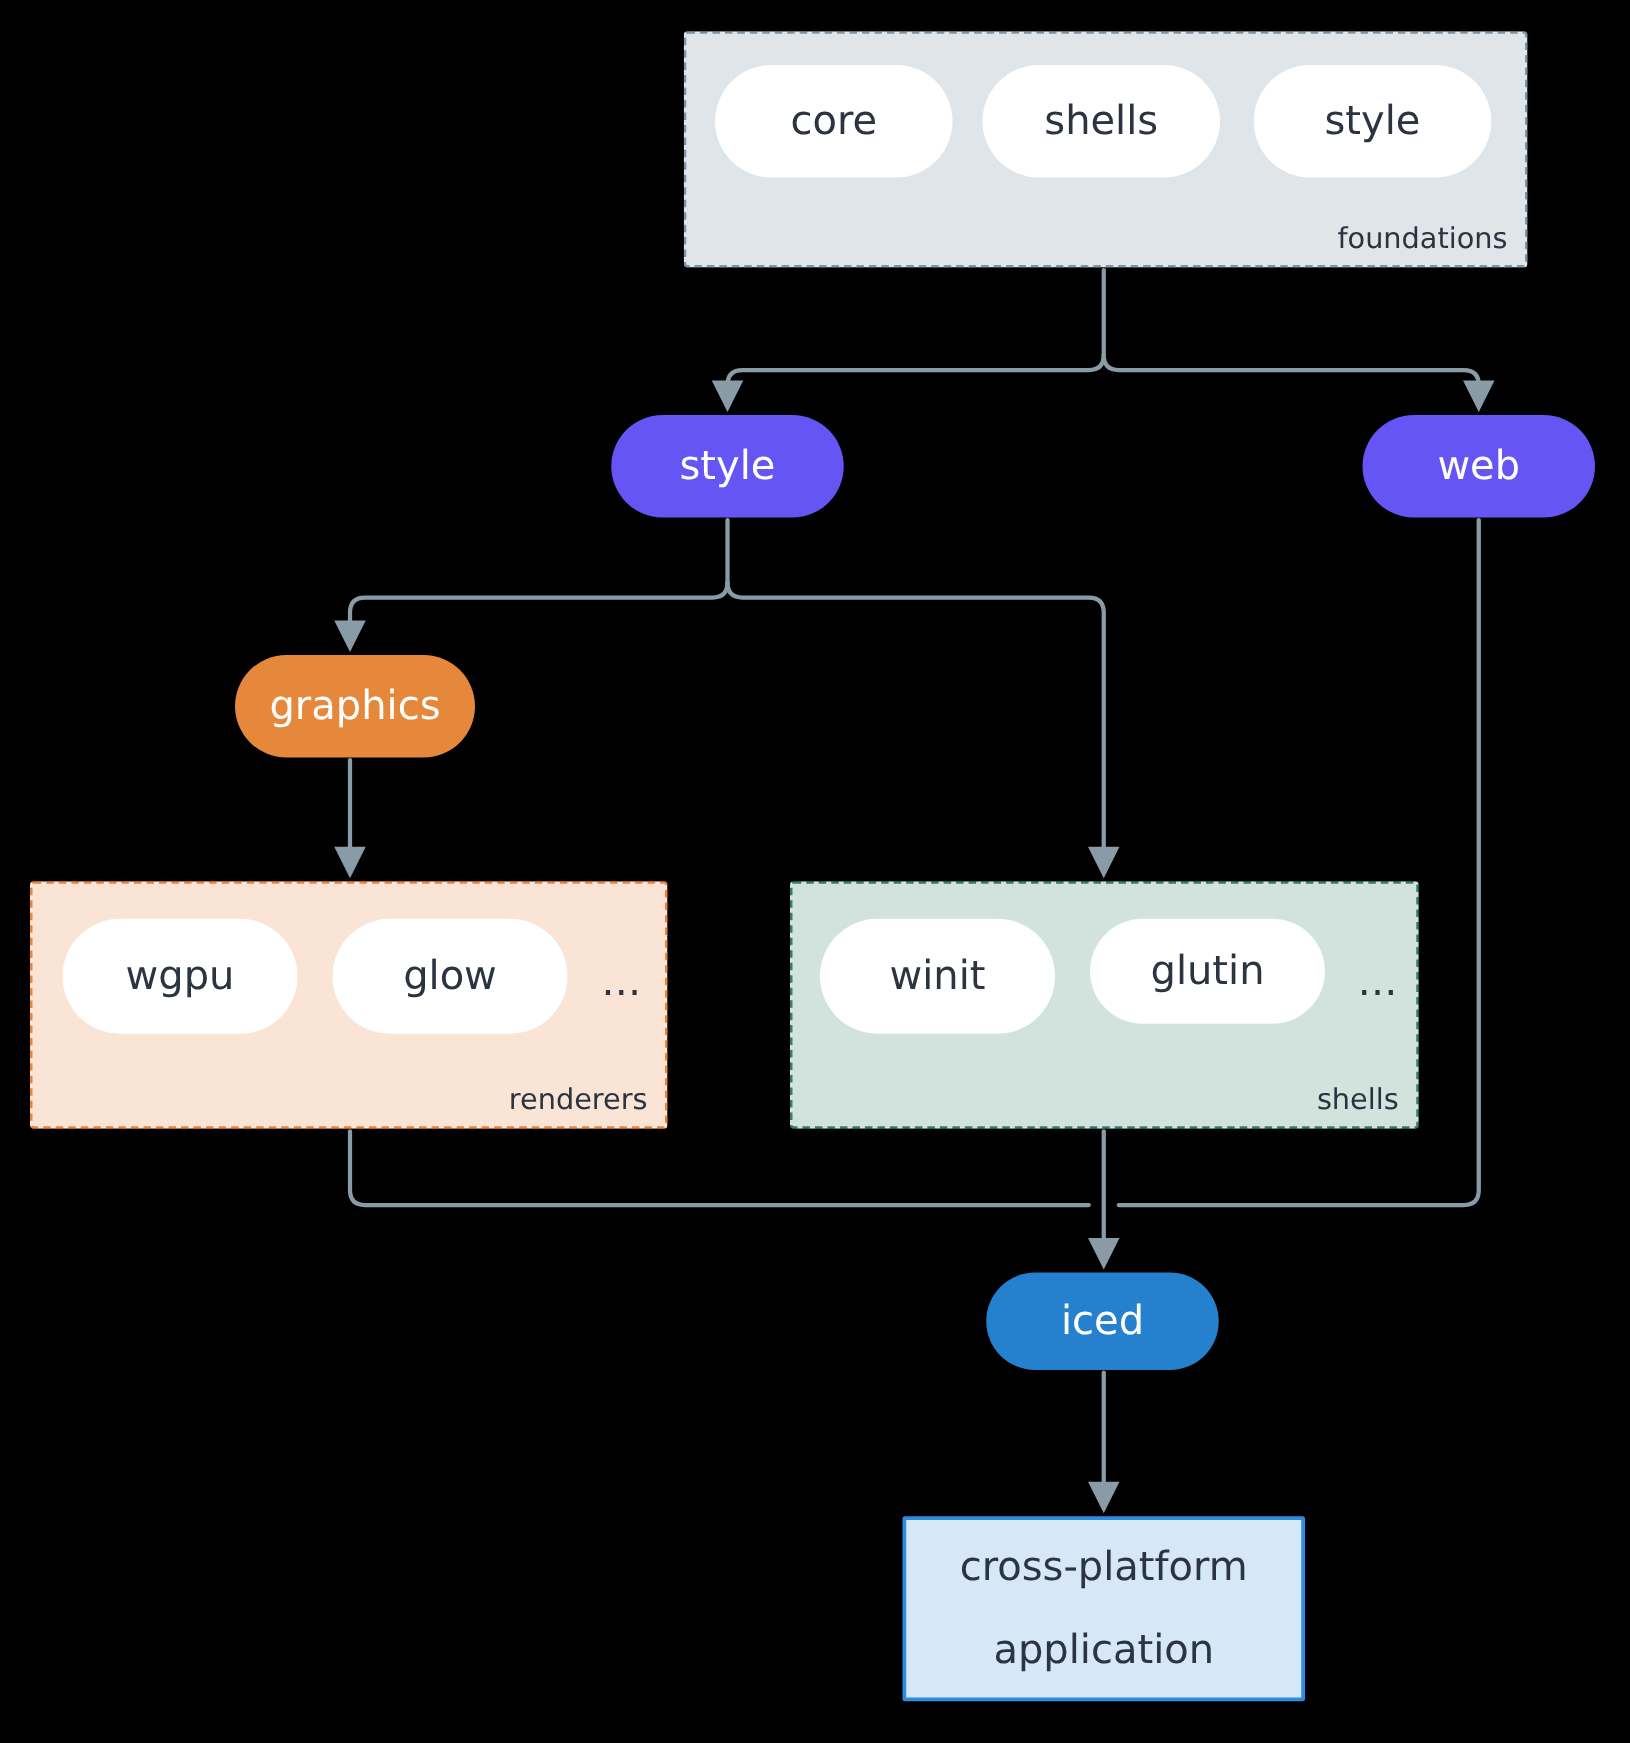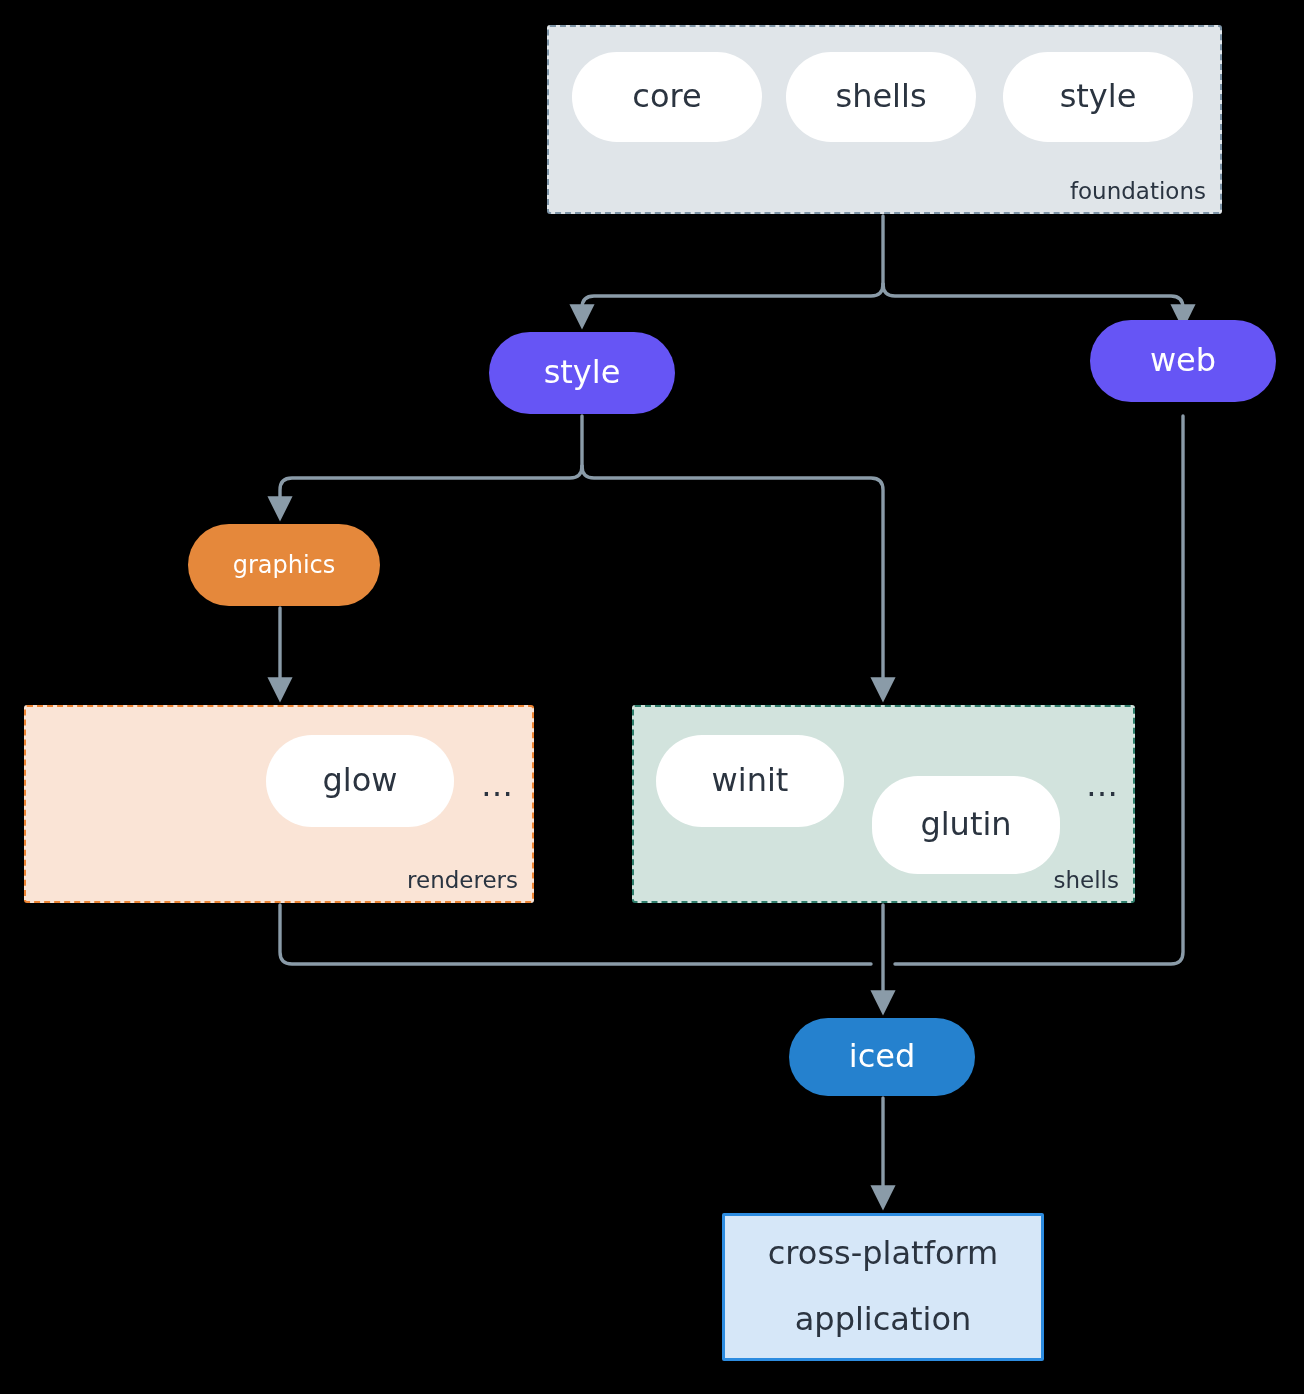"web" #node-web { top: 320px -> 332px }
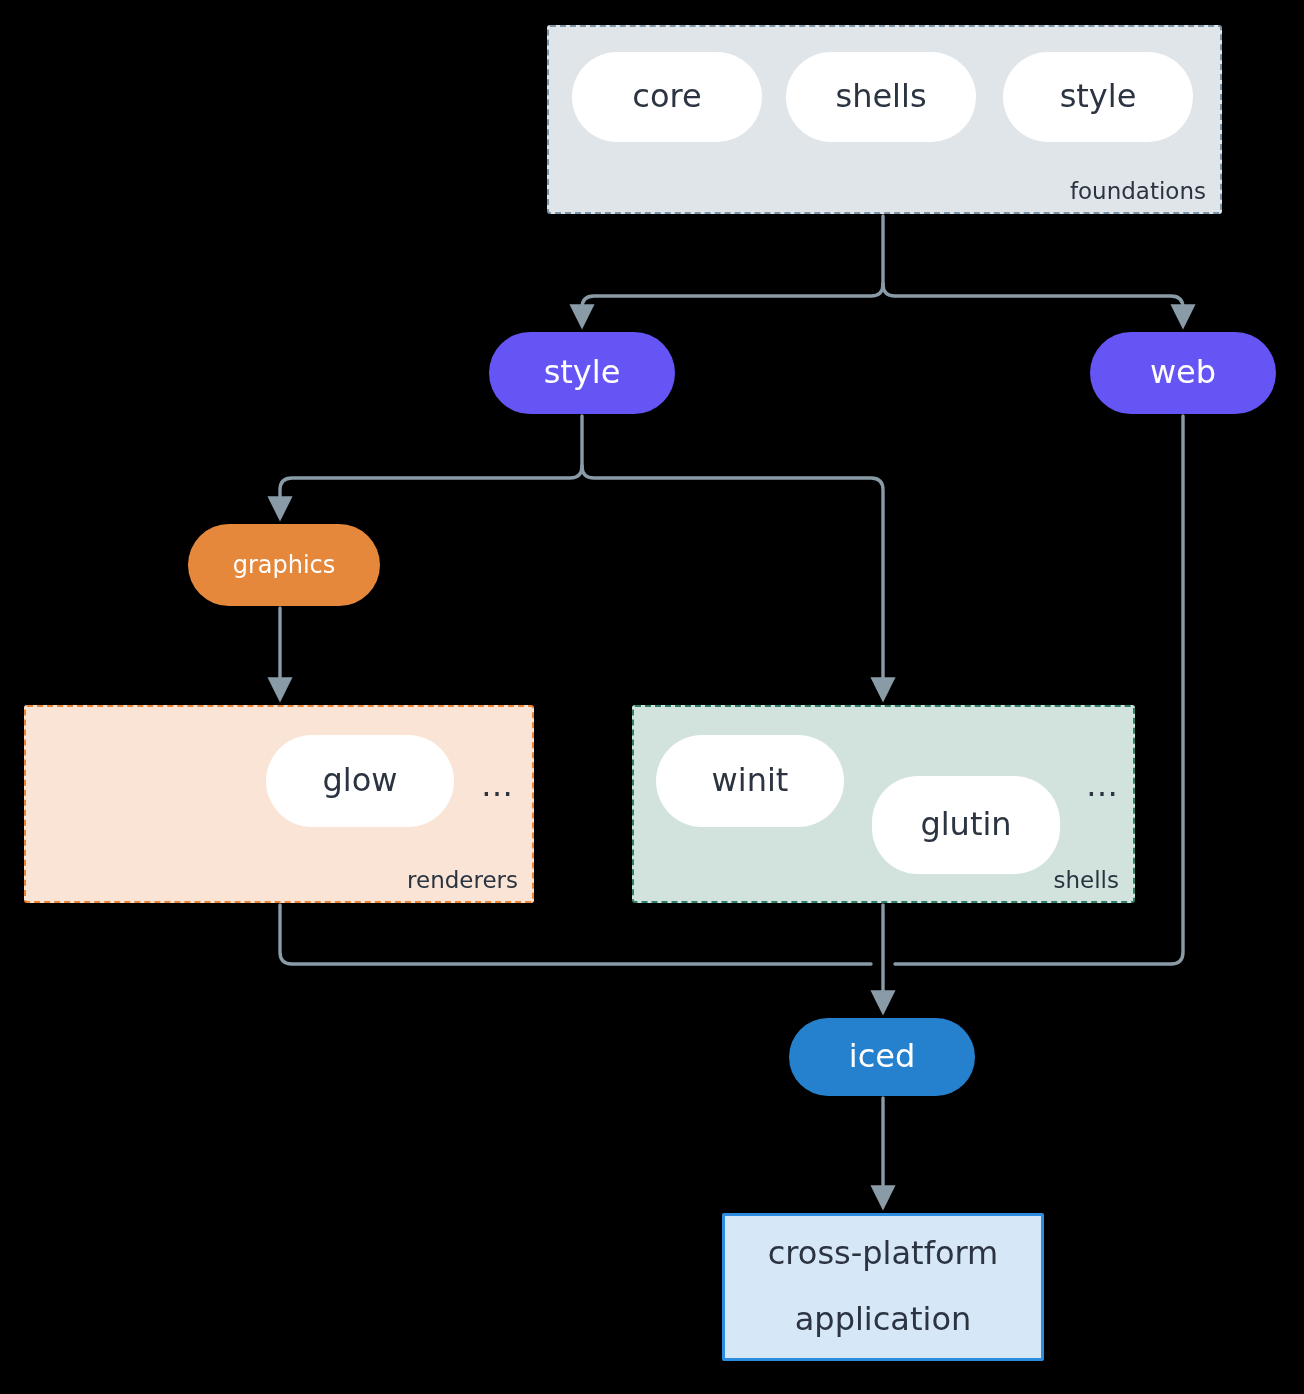"graphics" .pill-orange { font-size: 24px -> 32px }
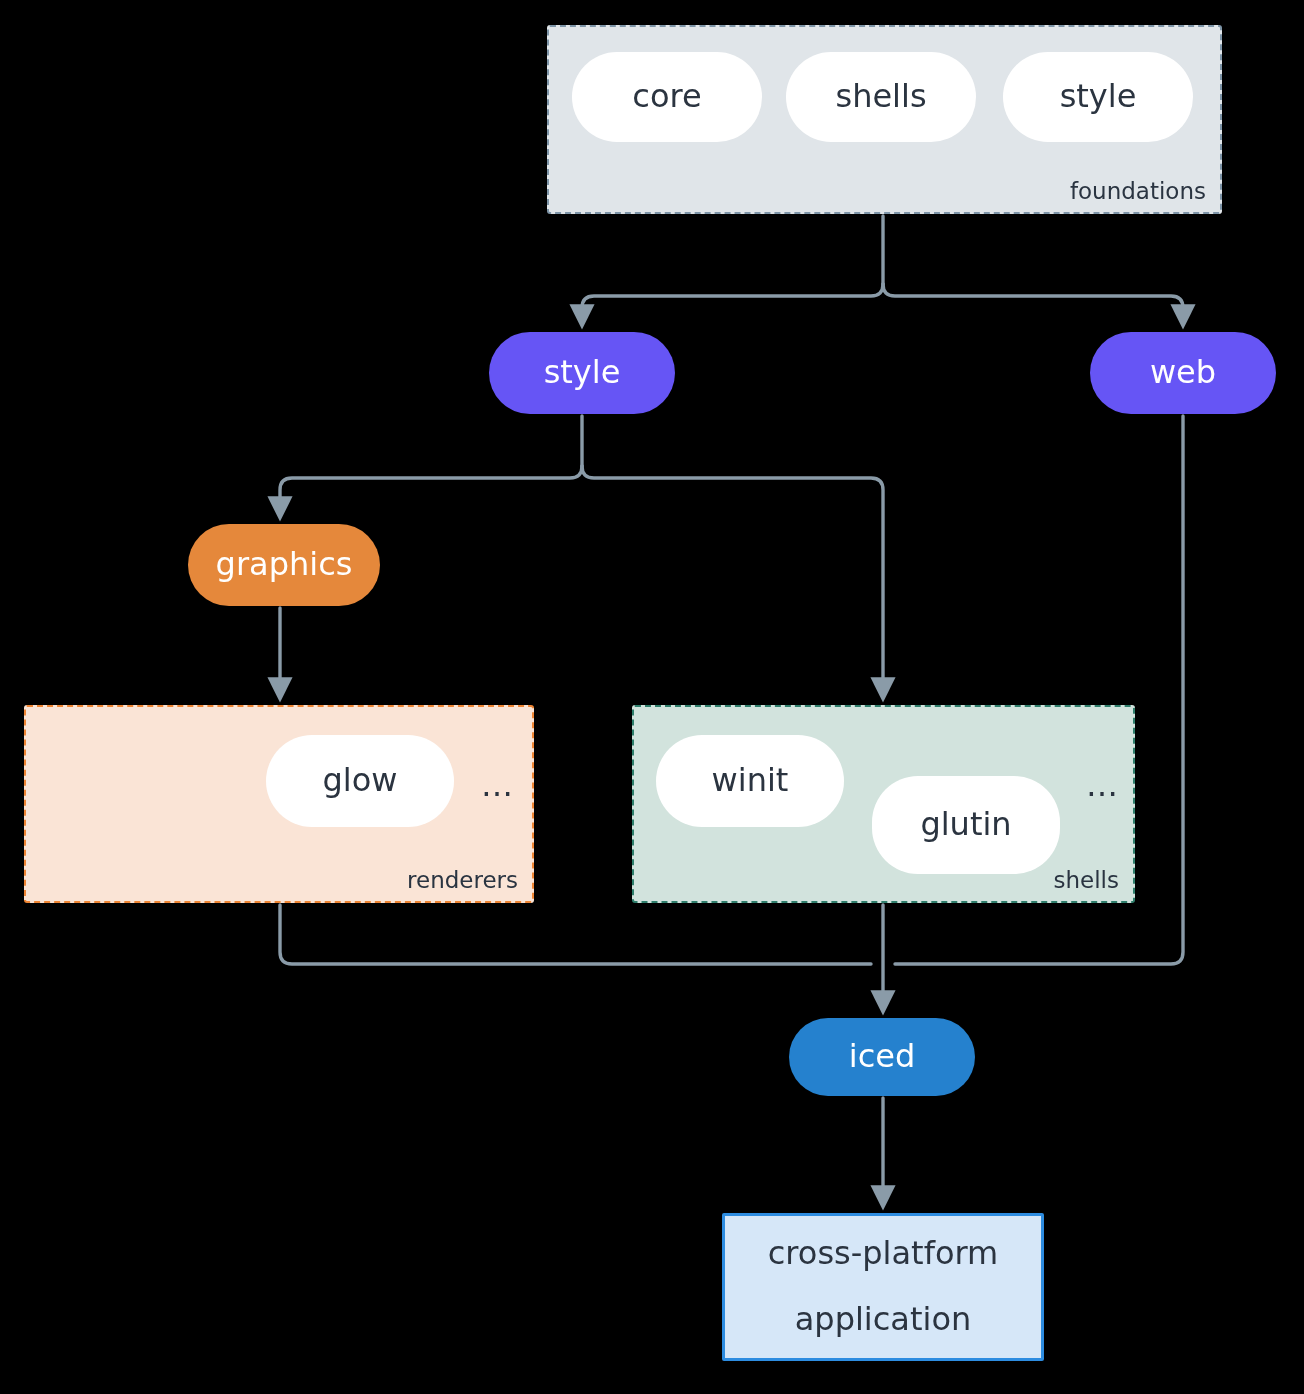"wgpu" div.node { html: none -> <div>wgpu</div> }
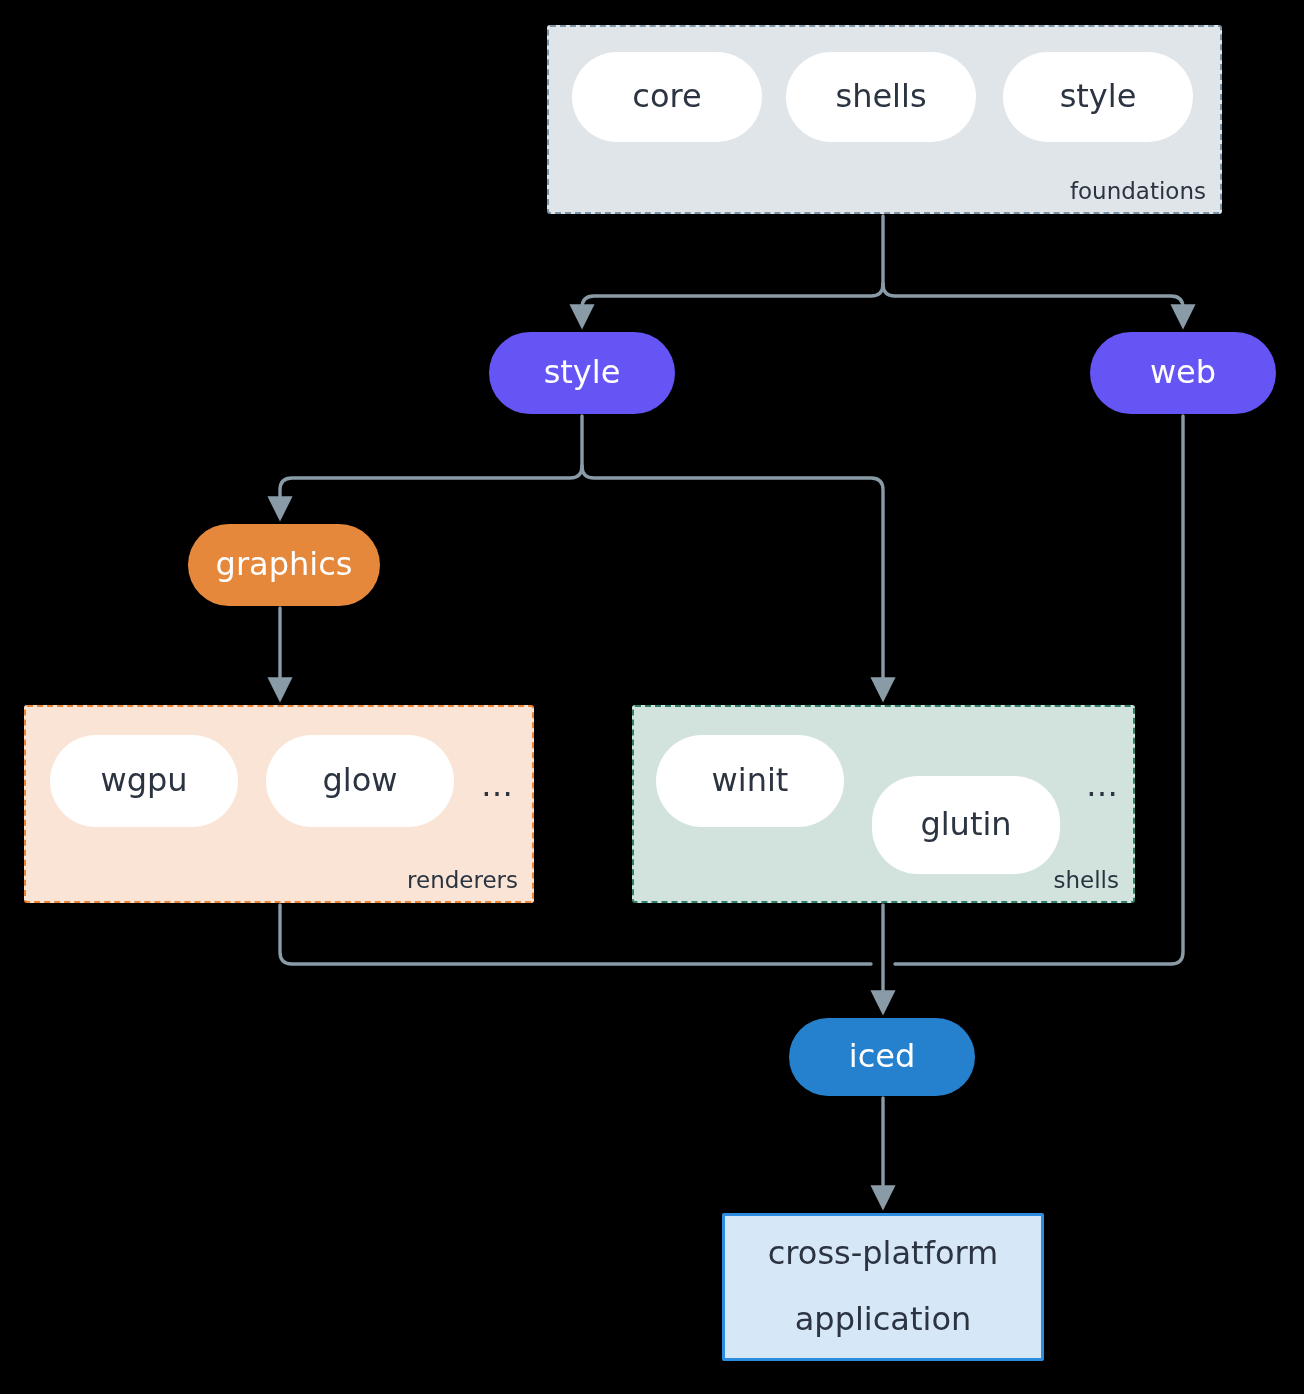"glutin" #node-glutin { height: 98px -> 84px; top: 776px -> 735px }
